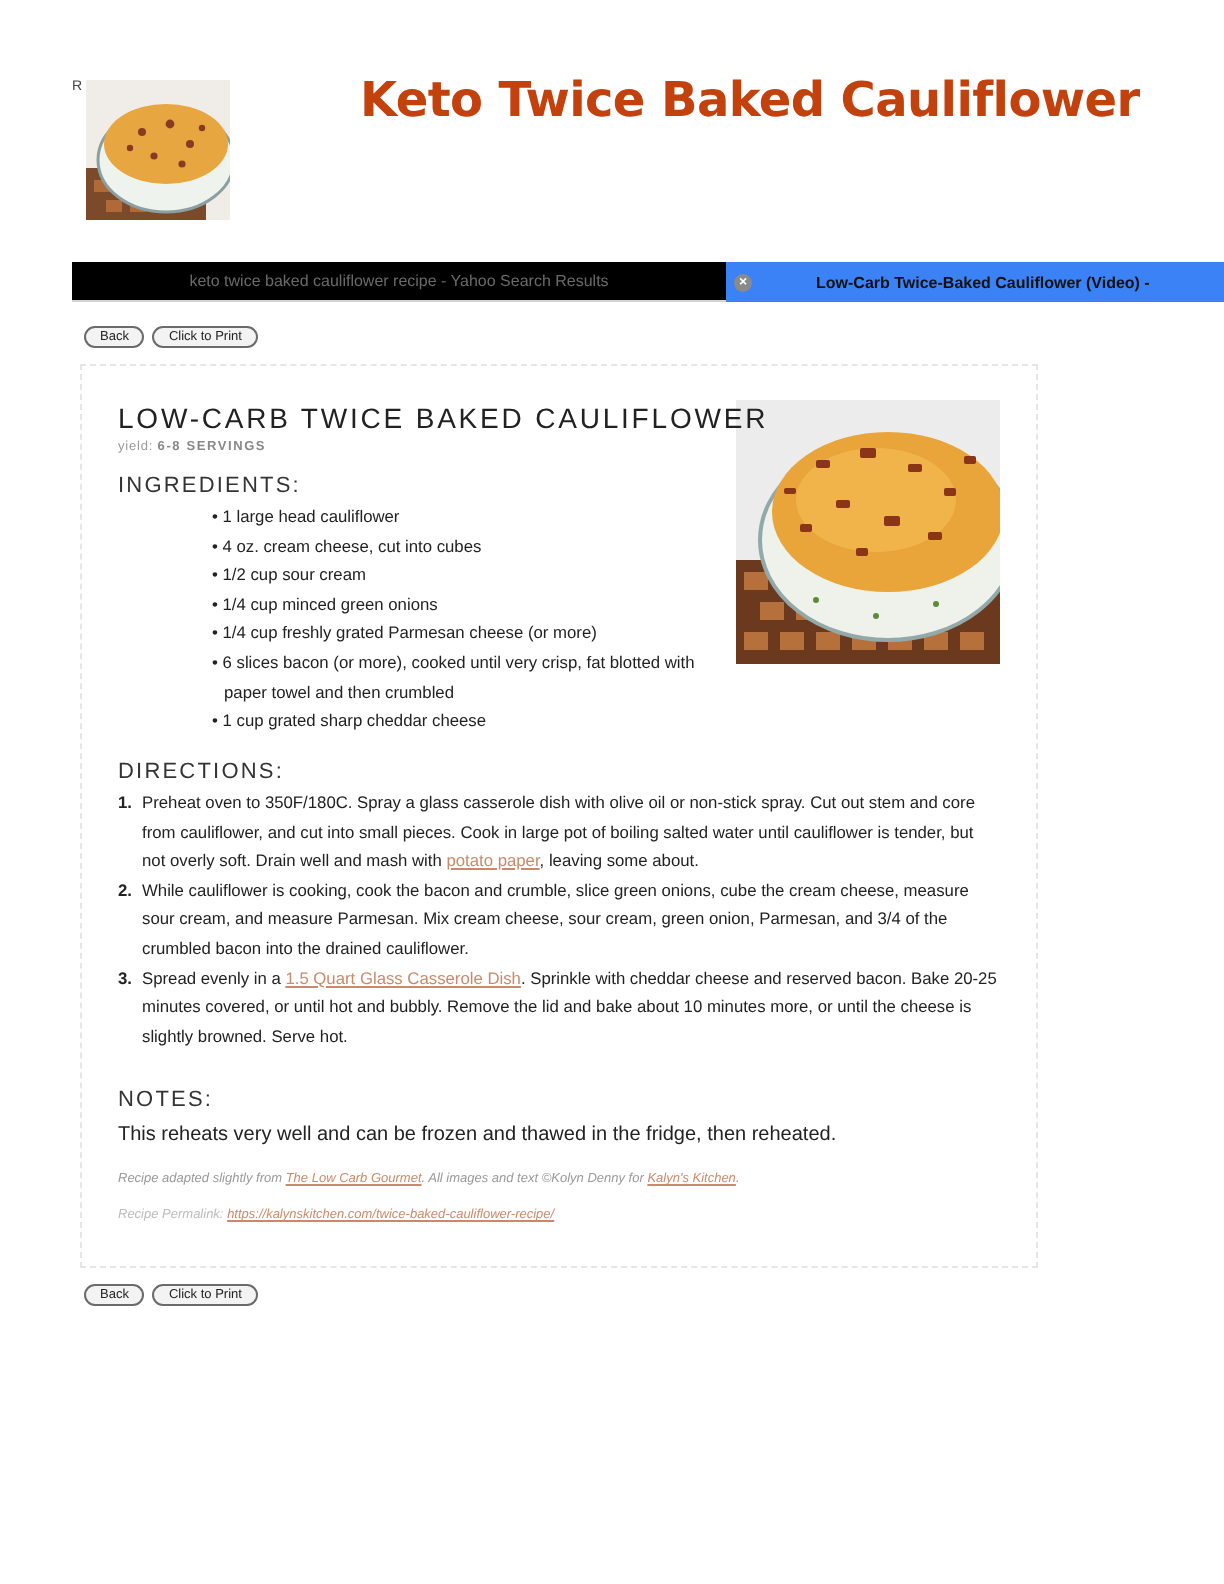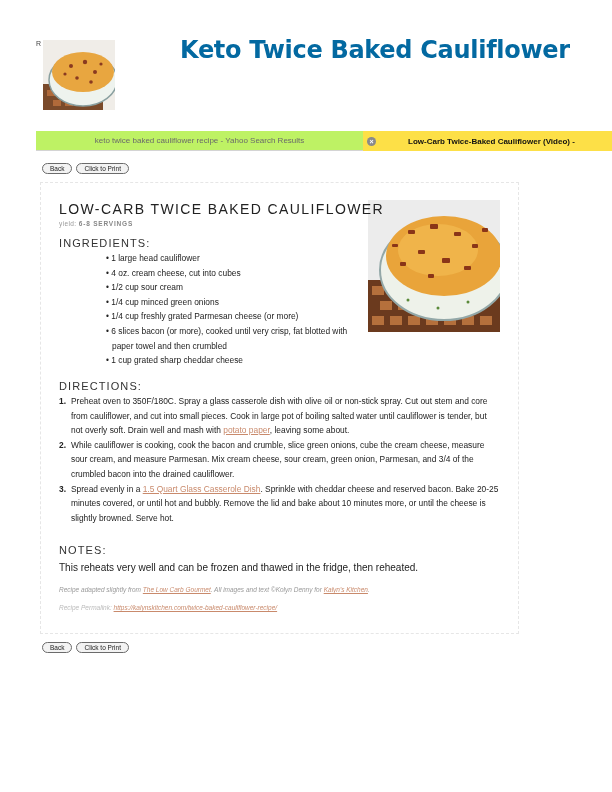"Keto Twice Baked Cauliflower" .page-title { color: #0369a1 -> #c2410c }
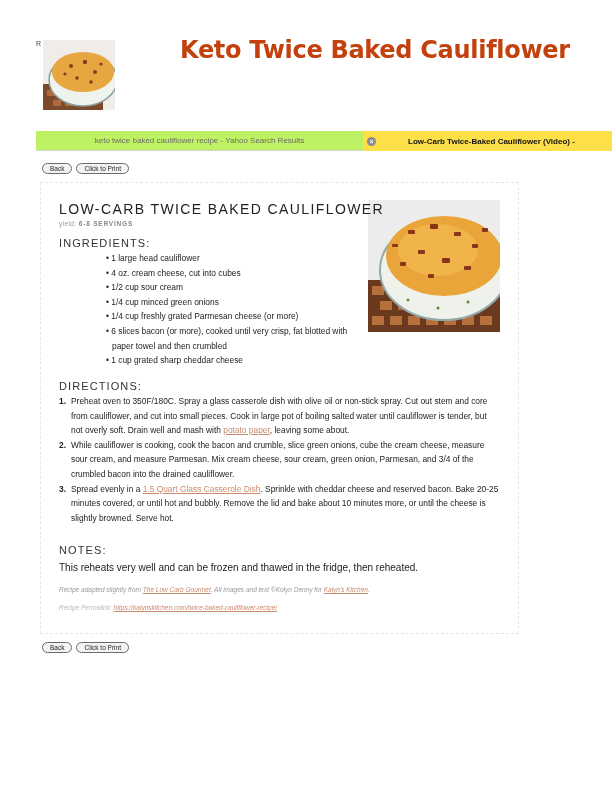"keto twice baked cauliflower recipe" .tab-inactive { background: #bef264 -> #000000 }
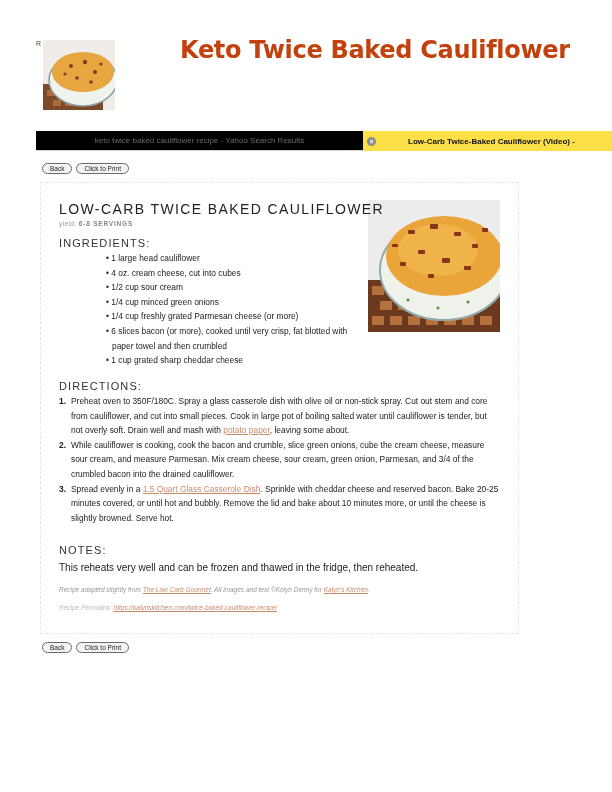"Low-Carb Twice-Baked Cauliflower (Video)" .tab-active { background: #fde047 -> #3b82f6 }
